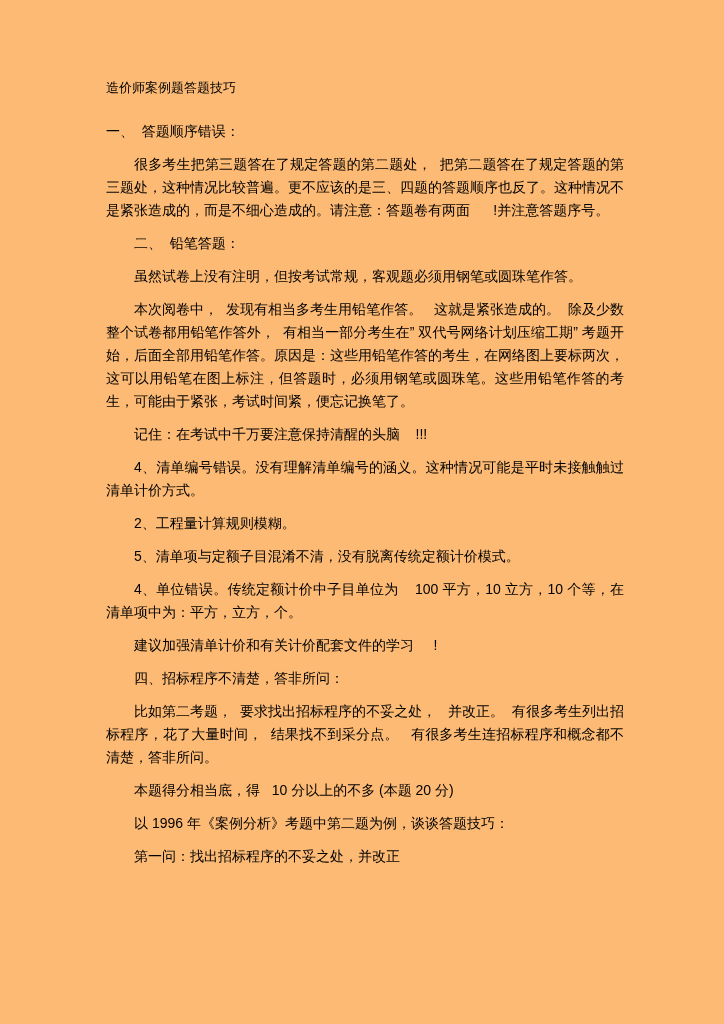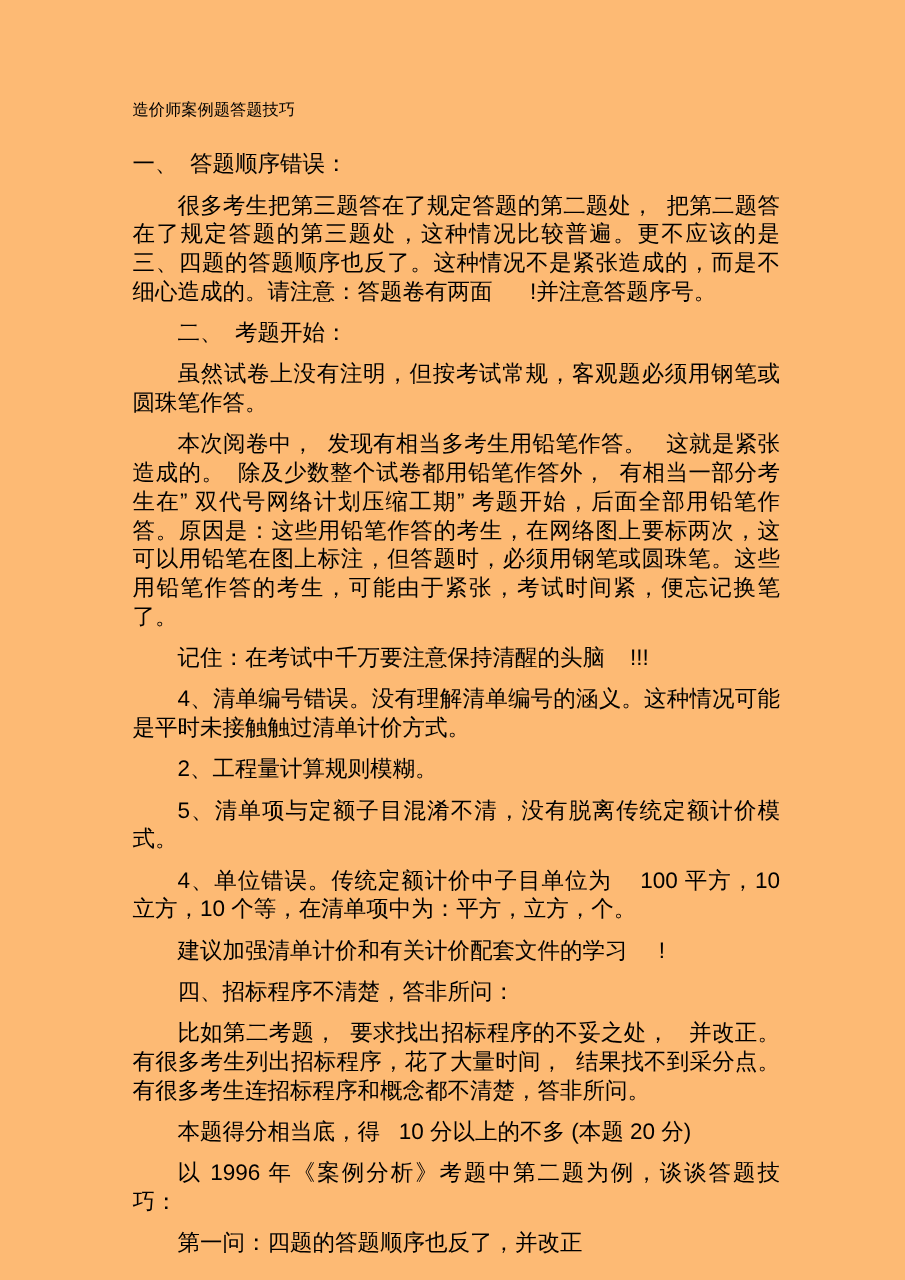"一、 答题顺序错误：" .doc-body p { font-size: 18px -> 14px }
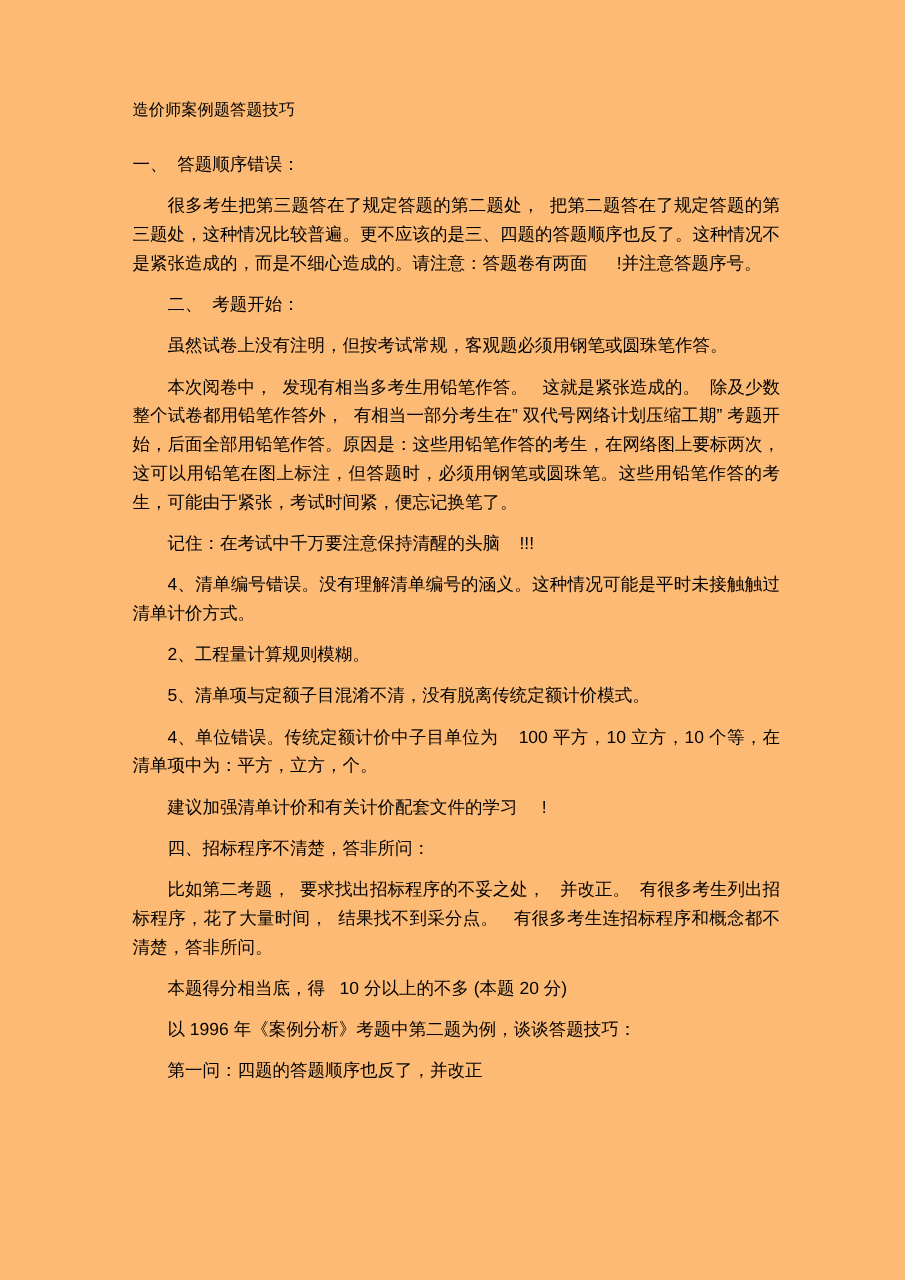"二、 考题开始：" p.indent { text: 考题开始 -> 铅笔答题 }
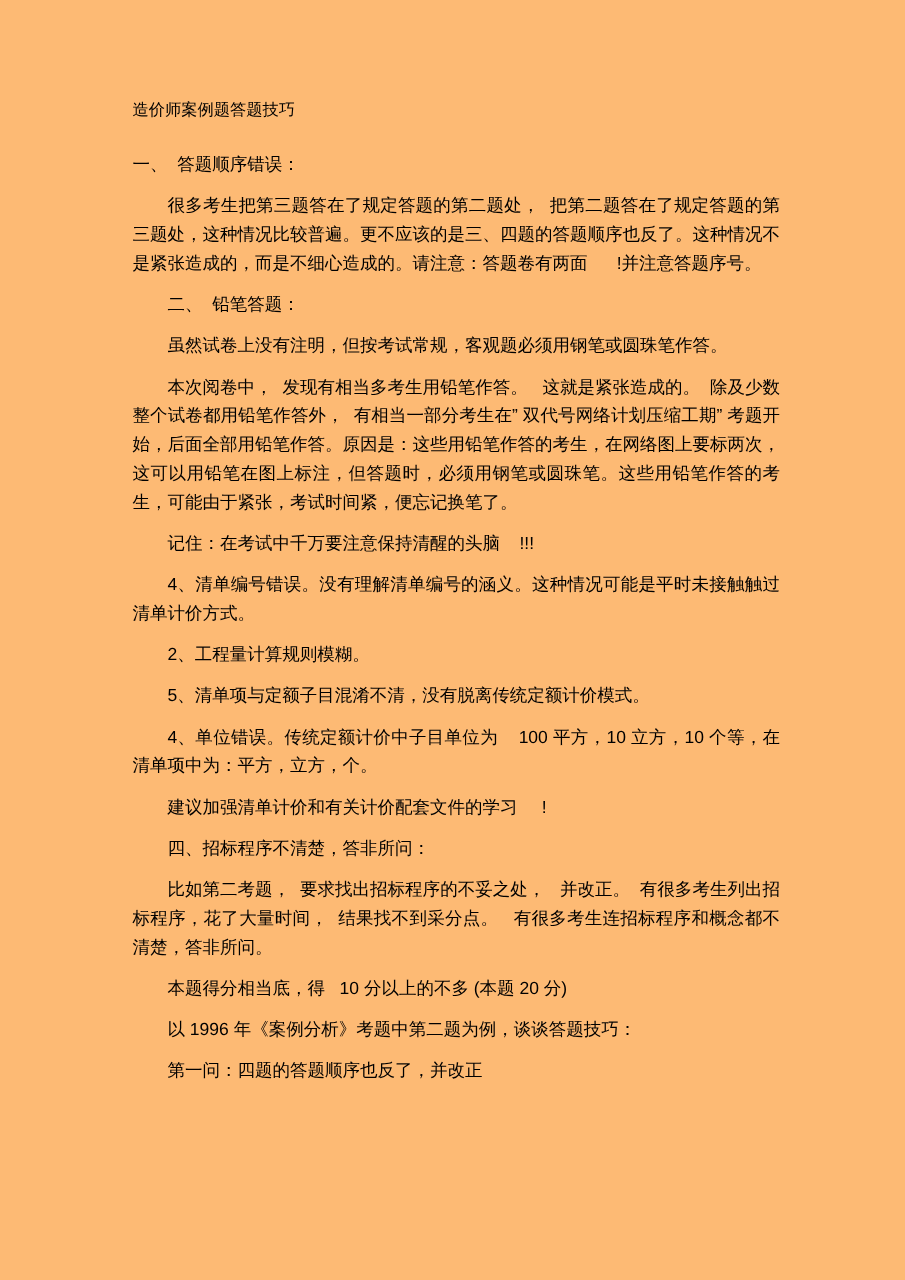"第一问：四题的答题顺序也反了，并改正" p.indent { text: 四题的答题顺序也反了 -> 找出招标程序的不妥之处 }
